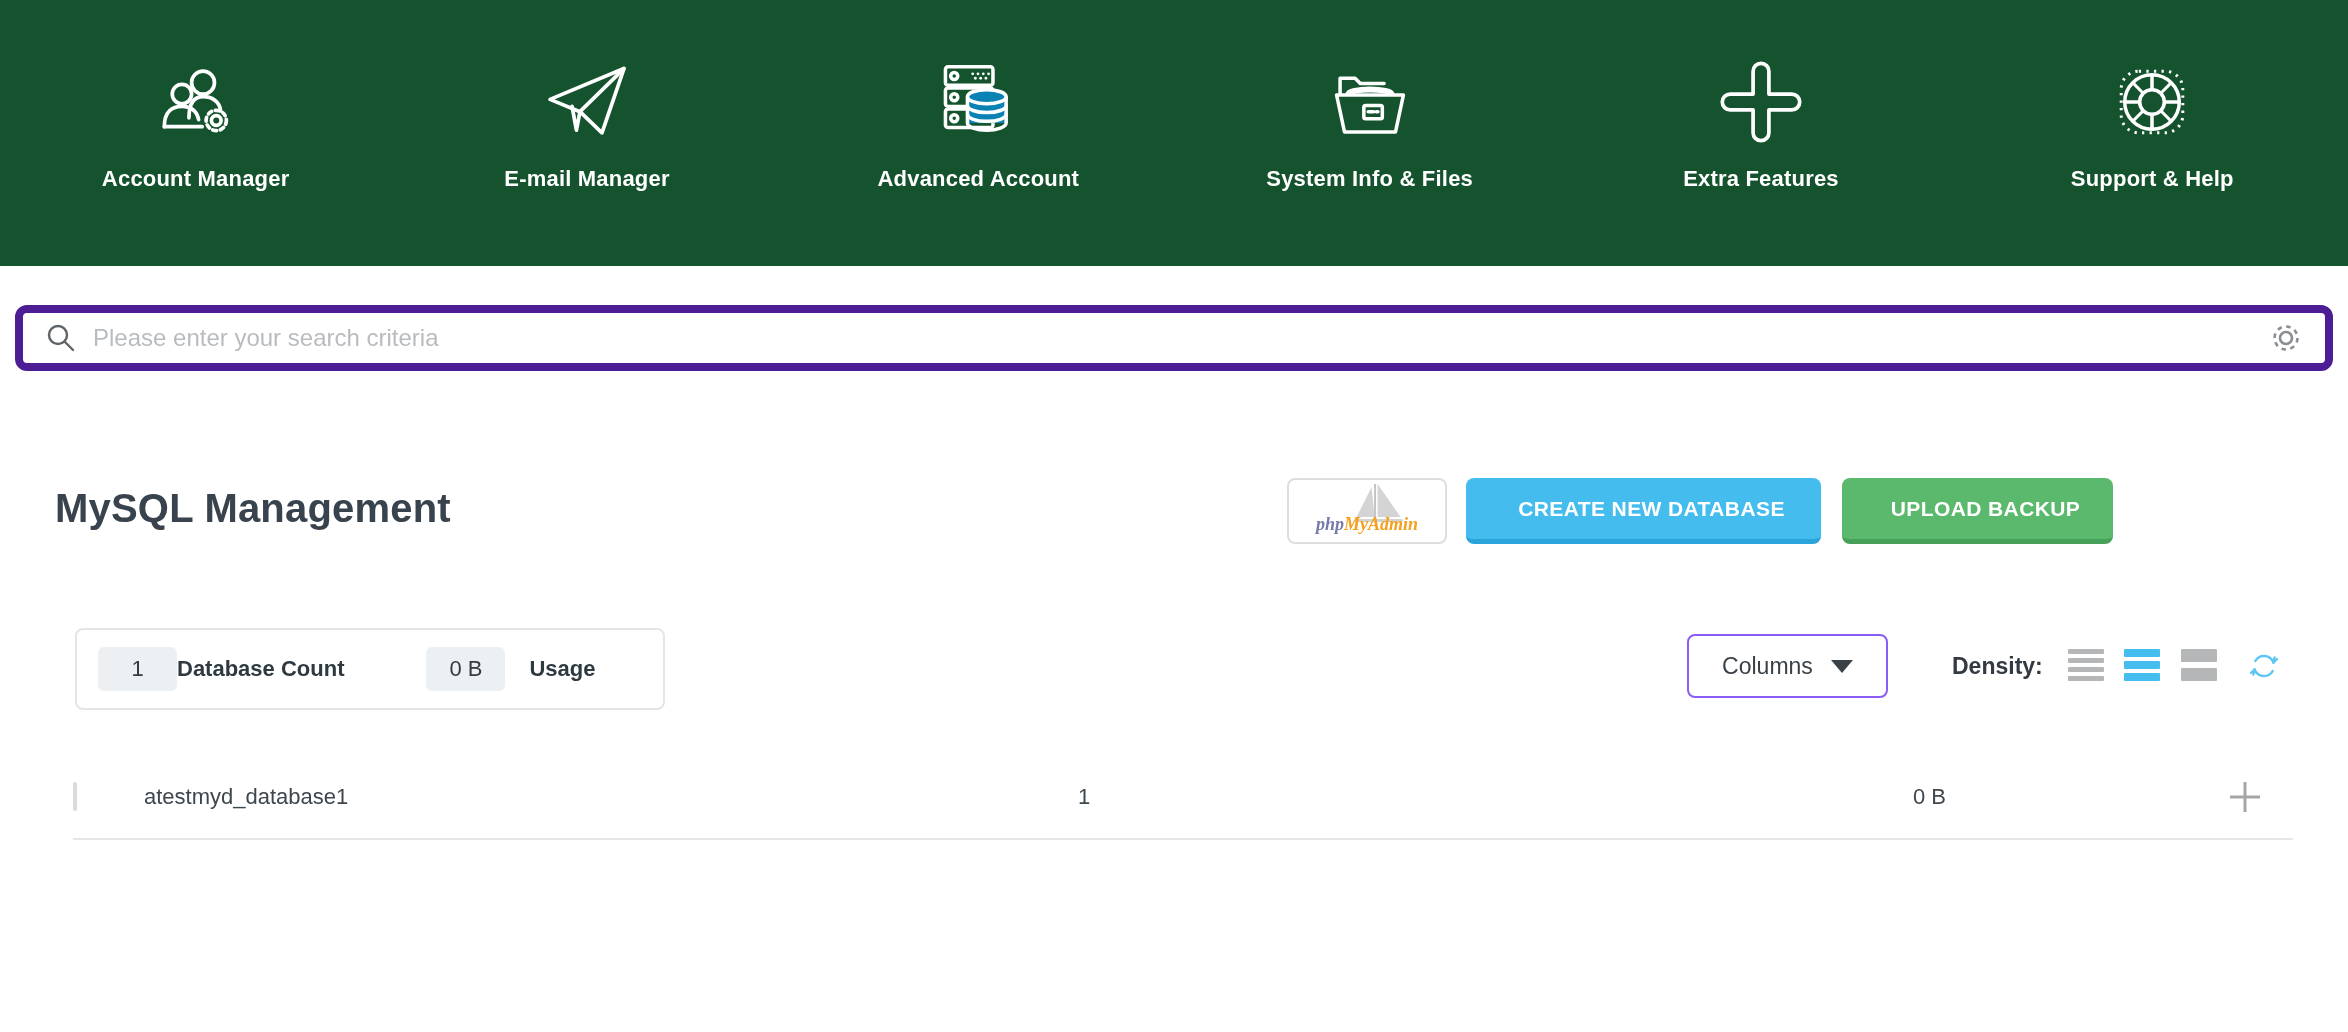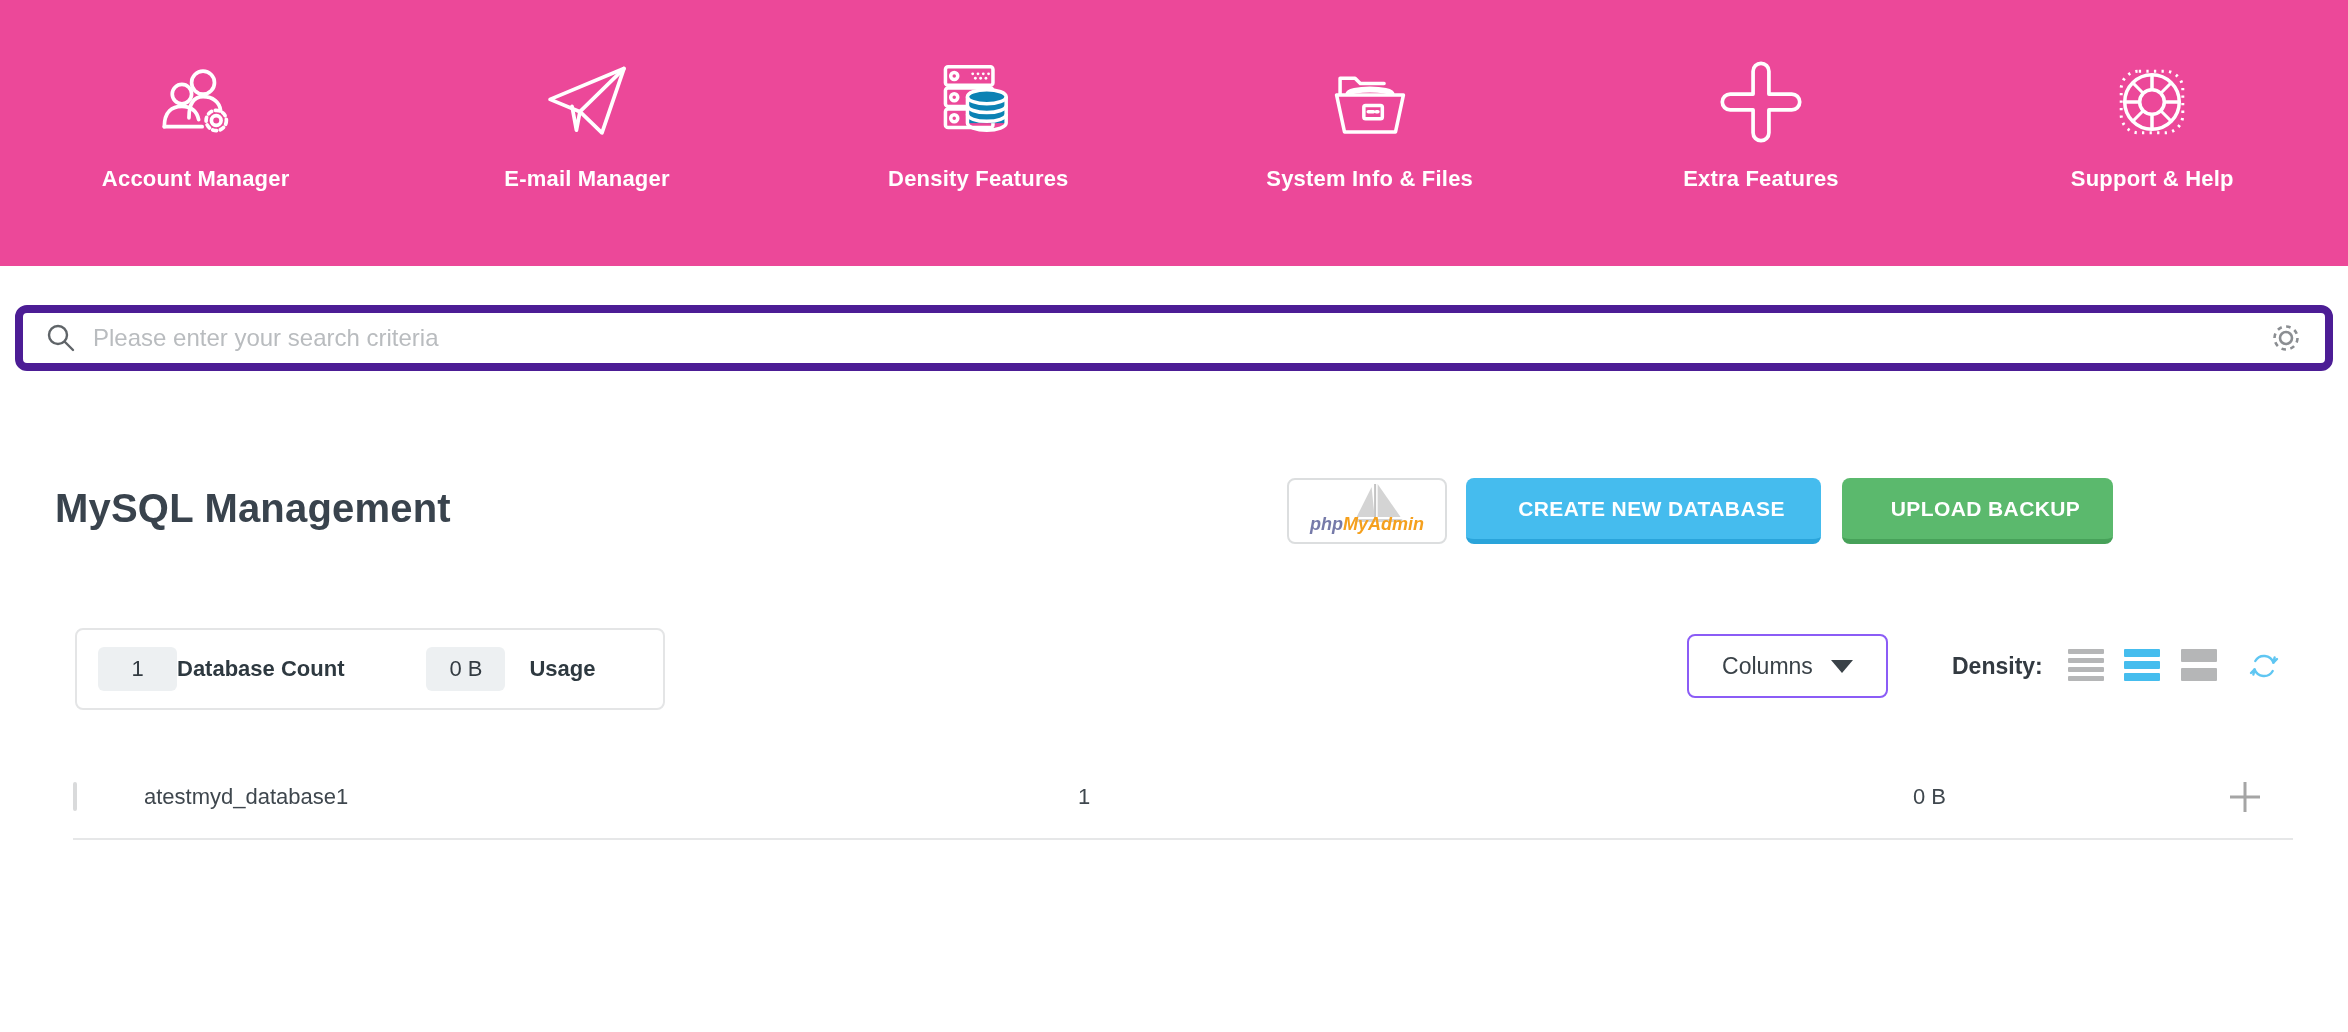"Account Manager" .topnav { background: #ec4899 -> #14532d }
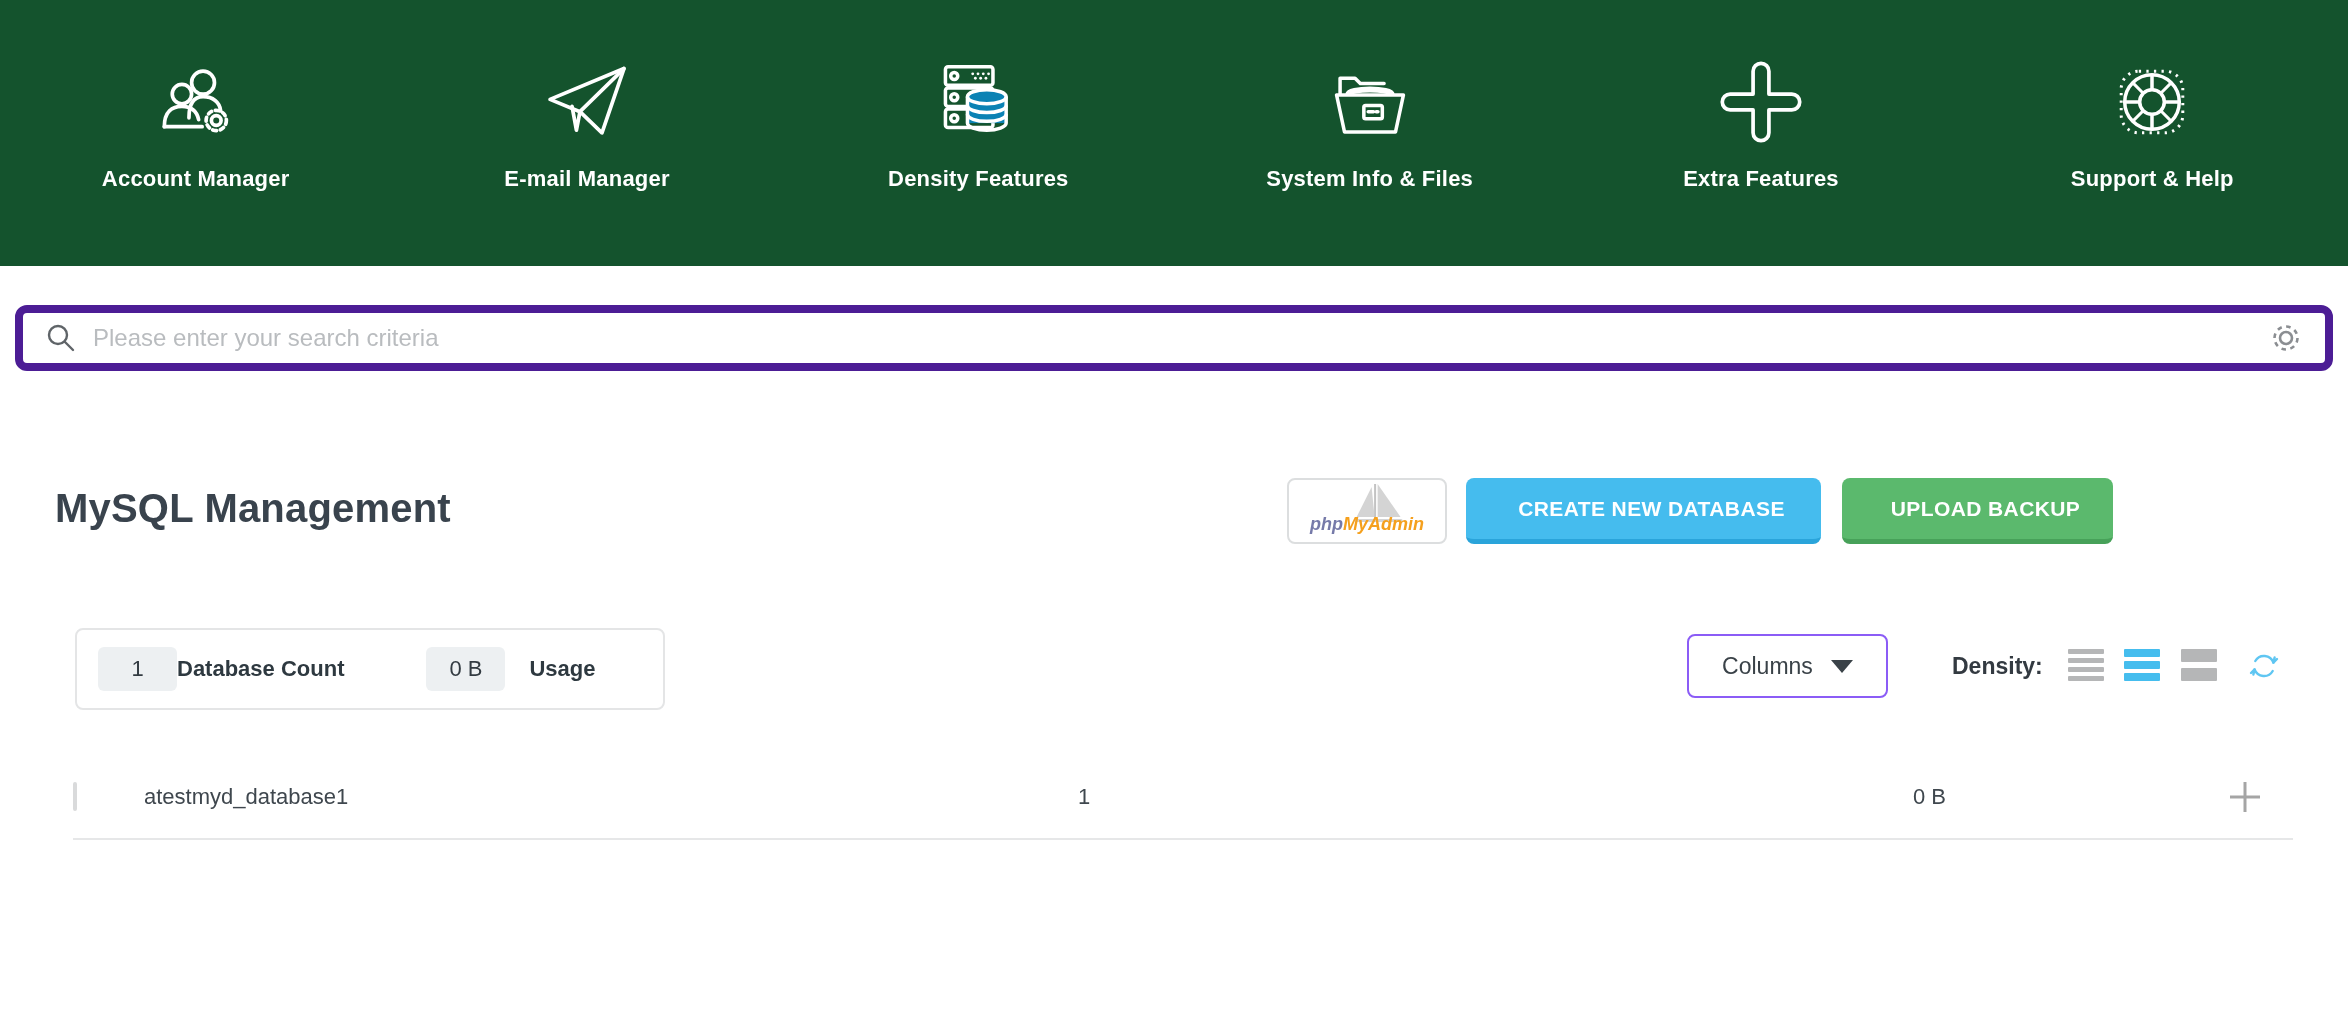"Density Features" div.nav-label { text: Density Features -> Advanced Account }
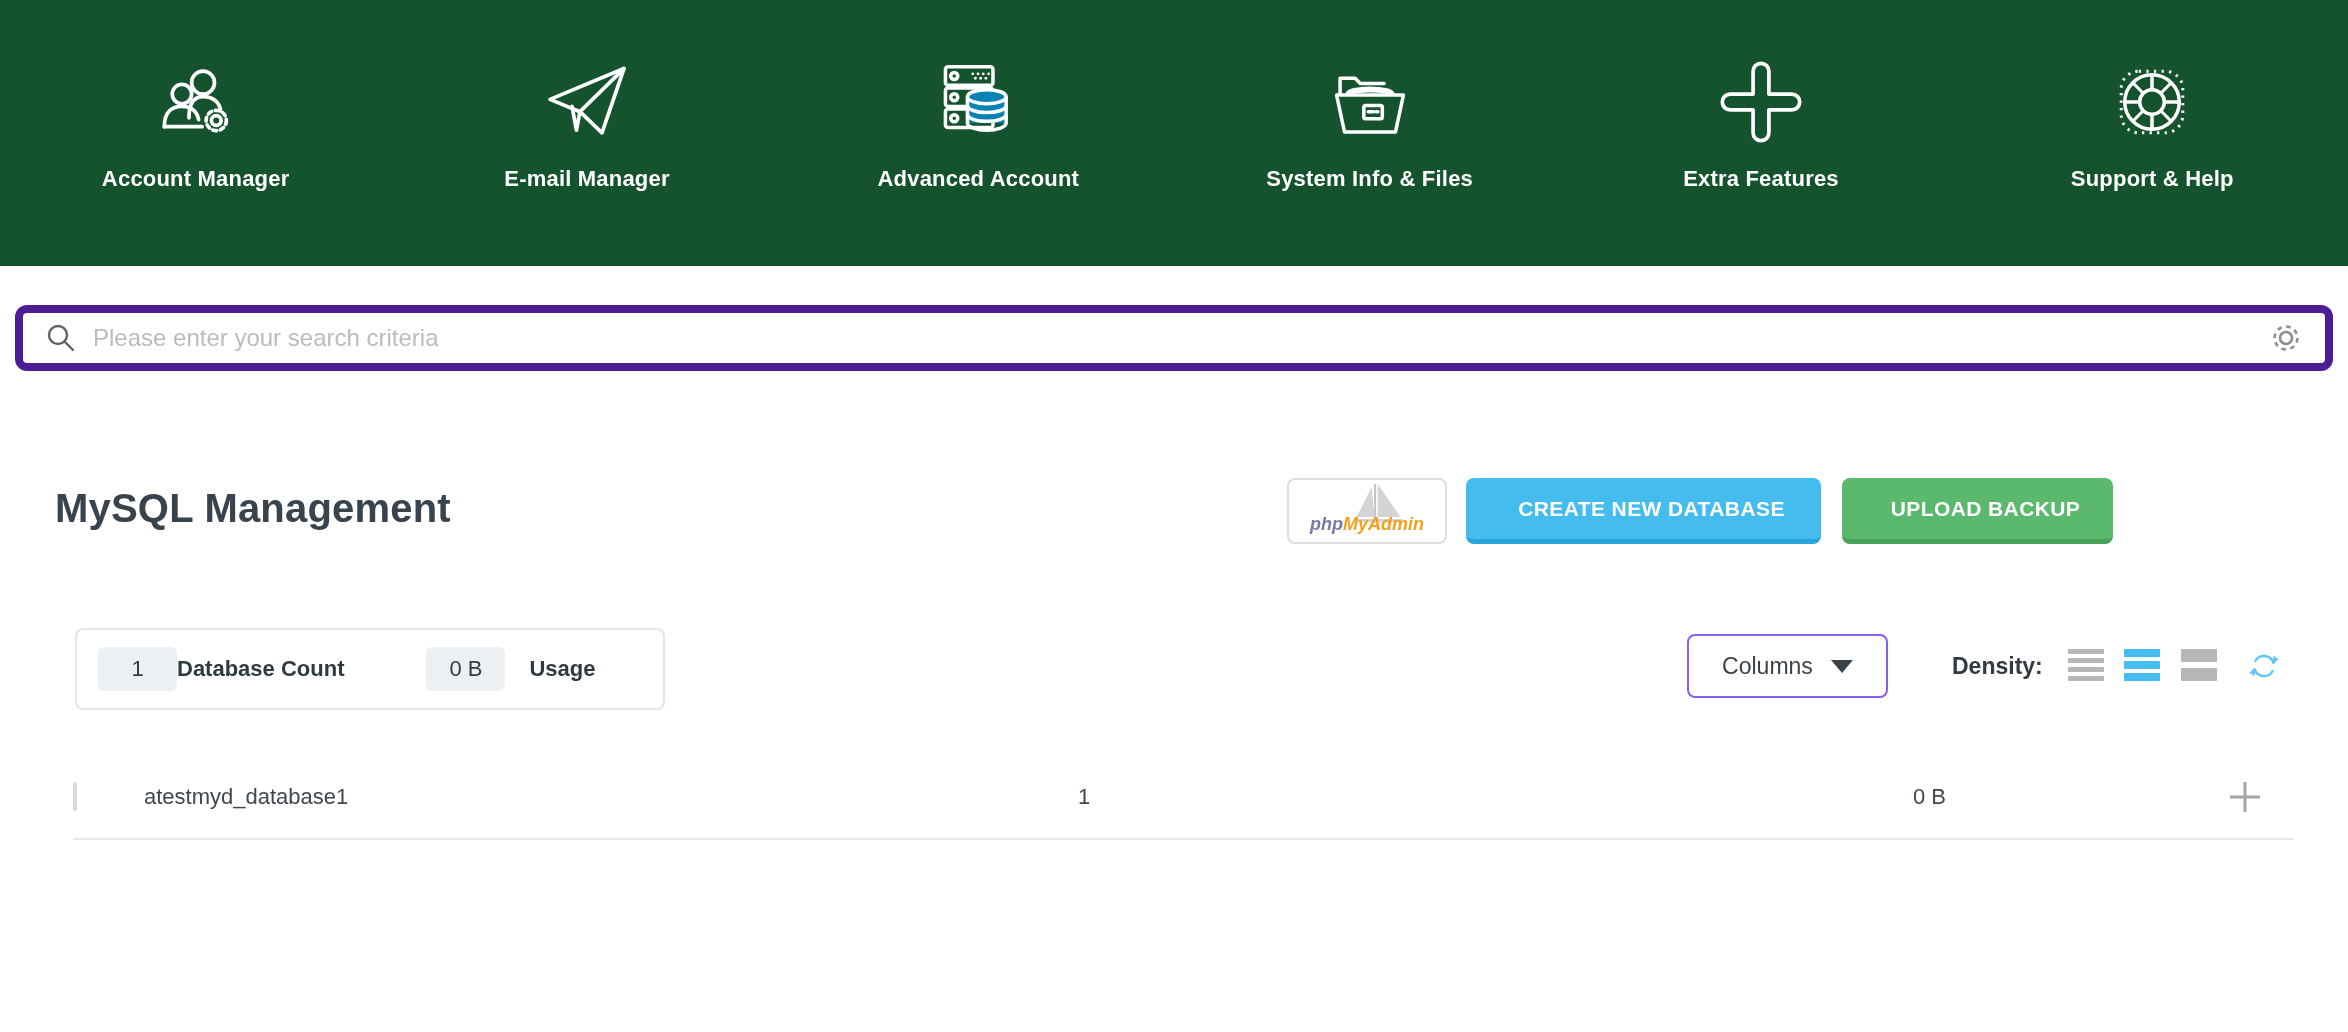"phpMyAdmin" .pma-text { font-family: none -> Liberation Serif, serif }
